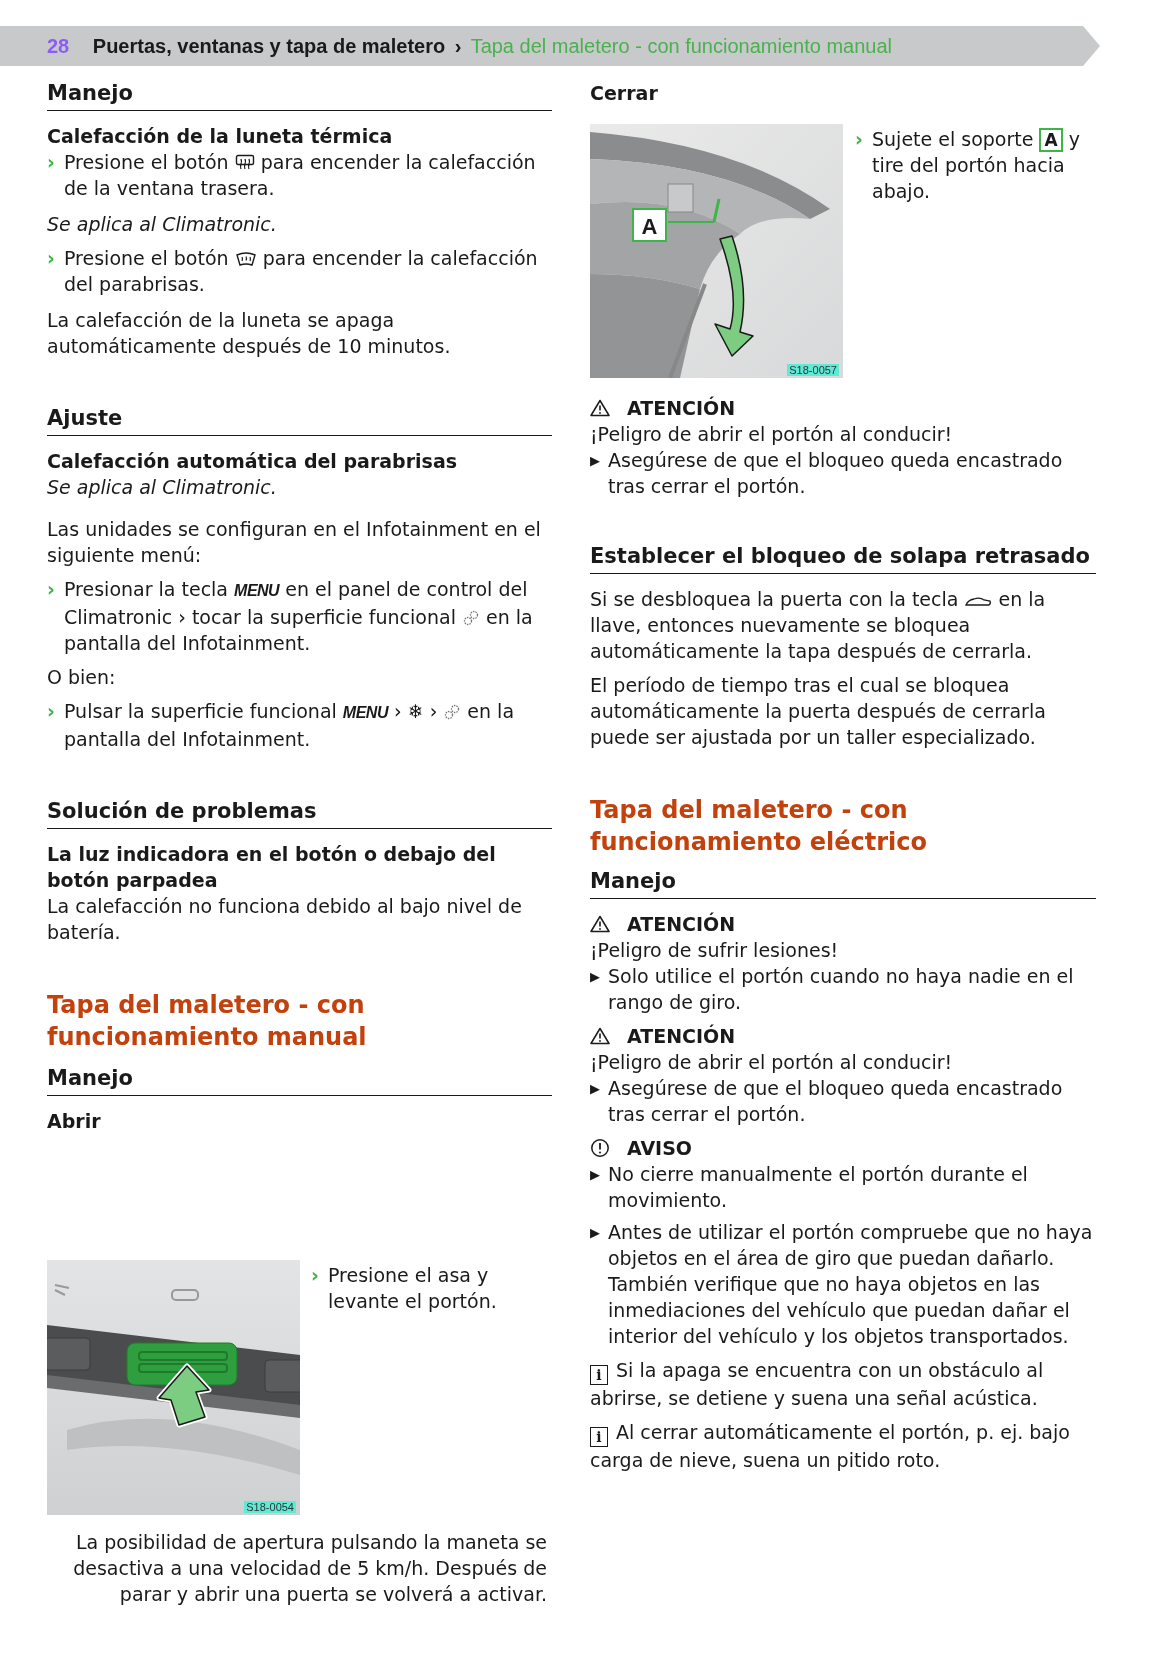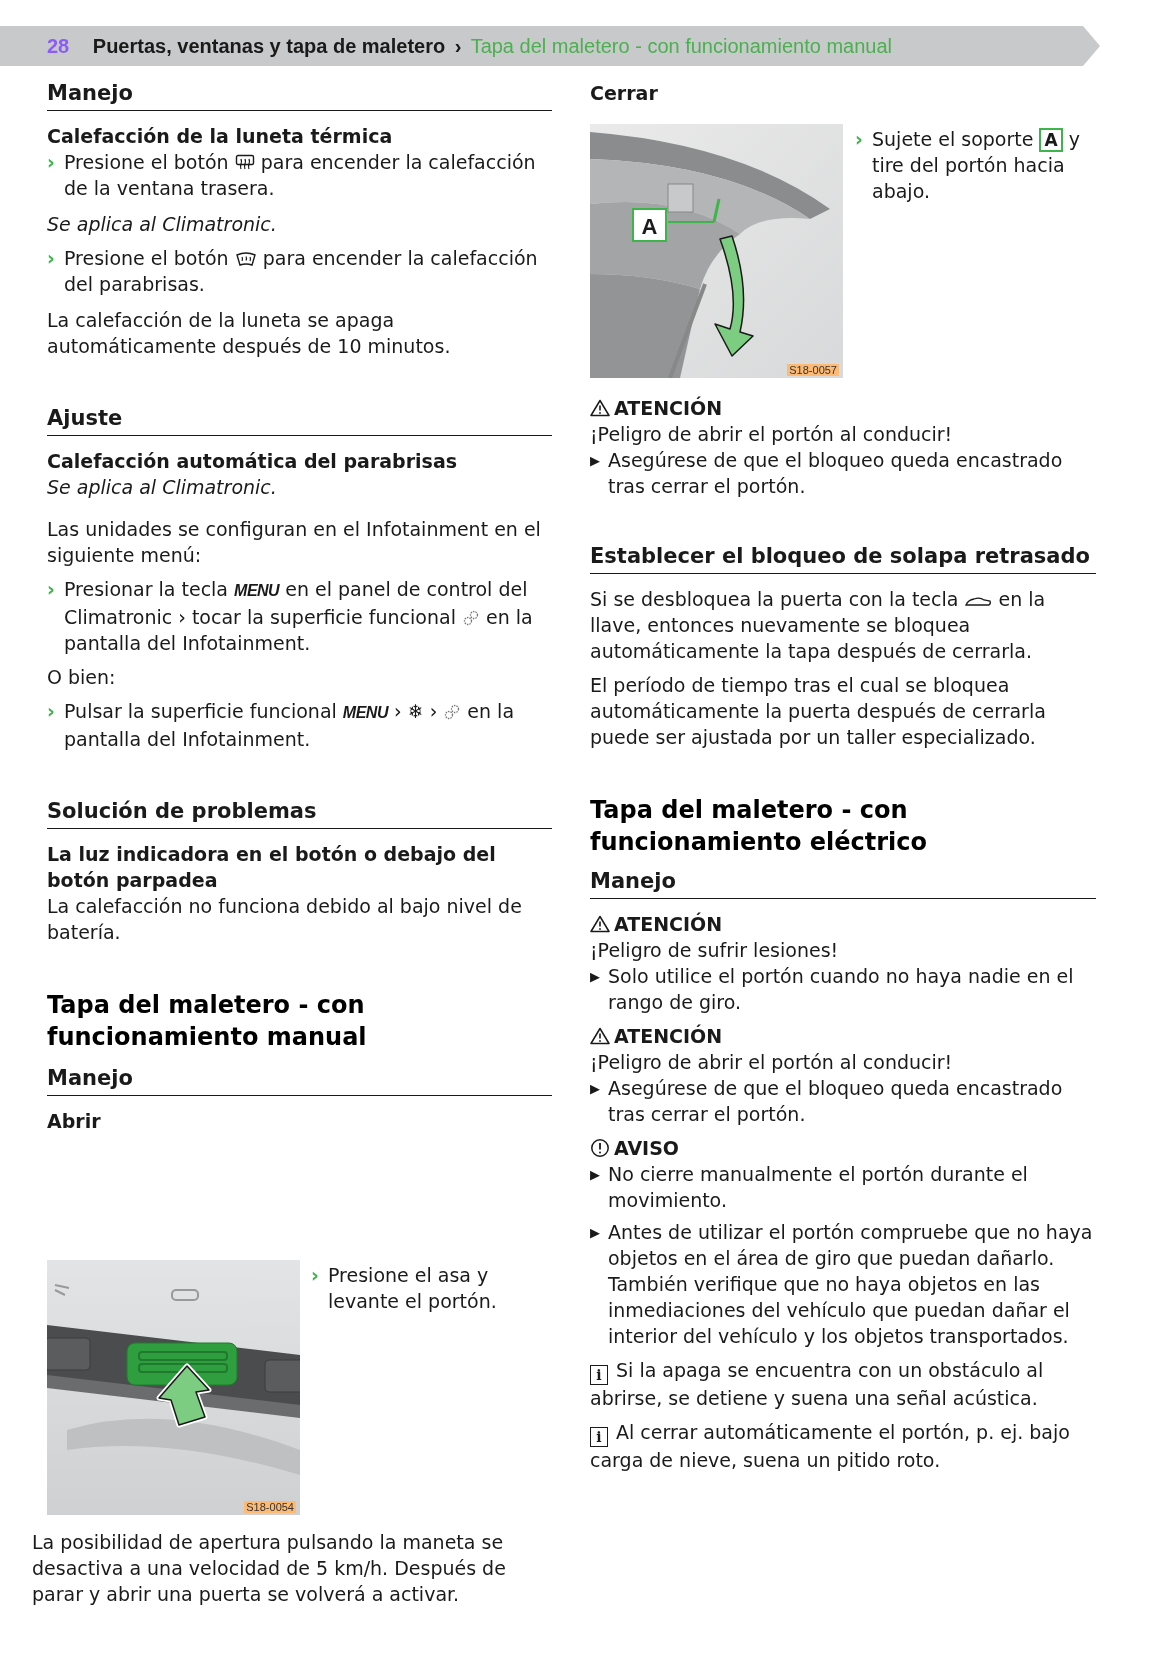"S18-0057" .fig-code { background: #fdba74 -> #5eead4 }
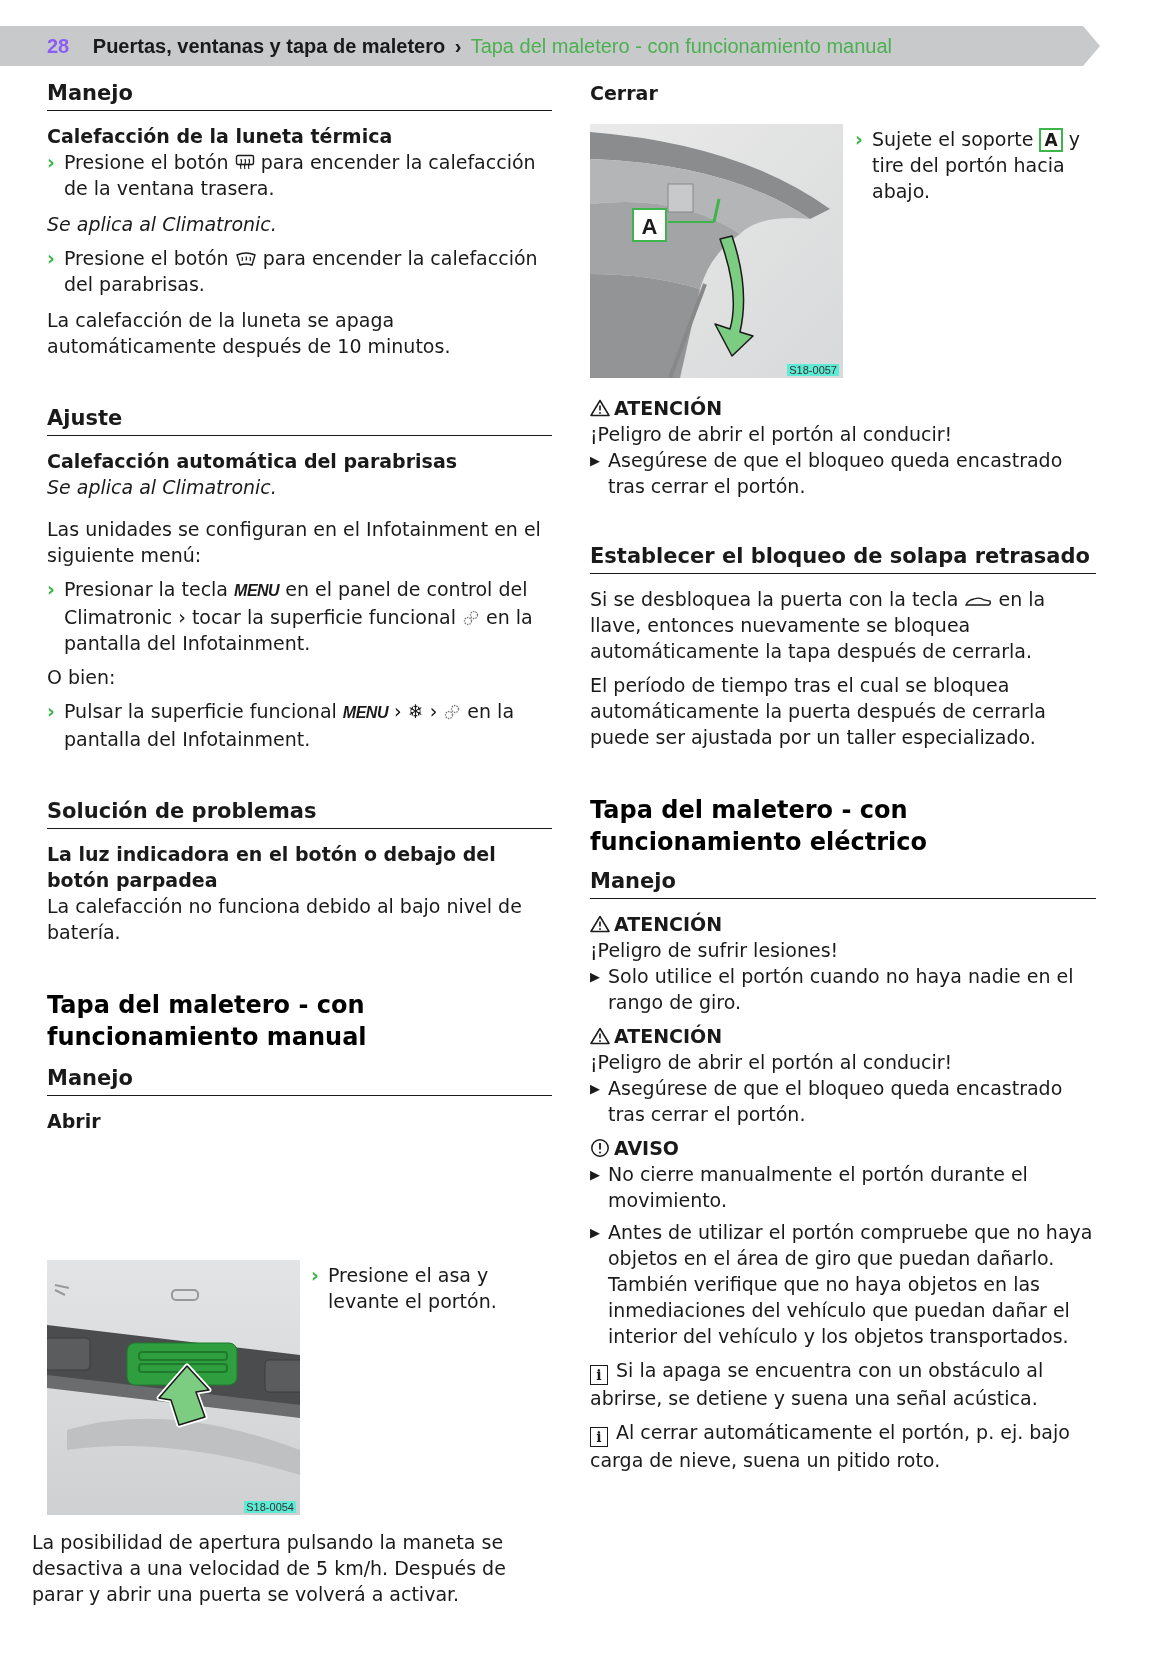"ATENCIÓN" .warn-h { gap: 4px -> 17px }
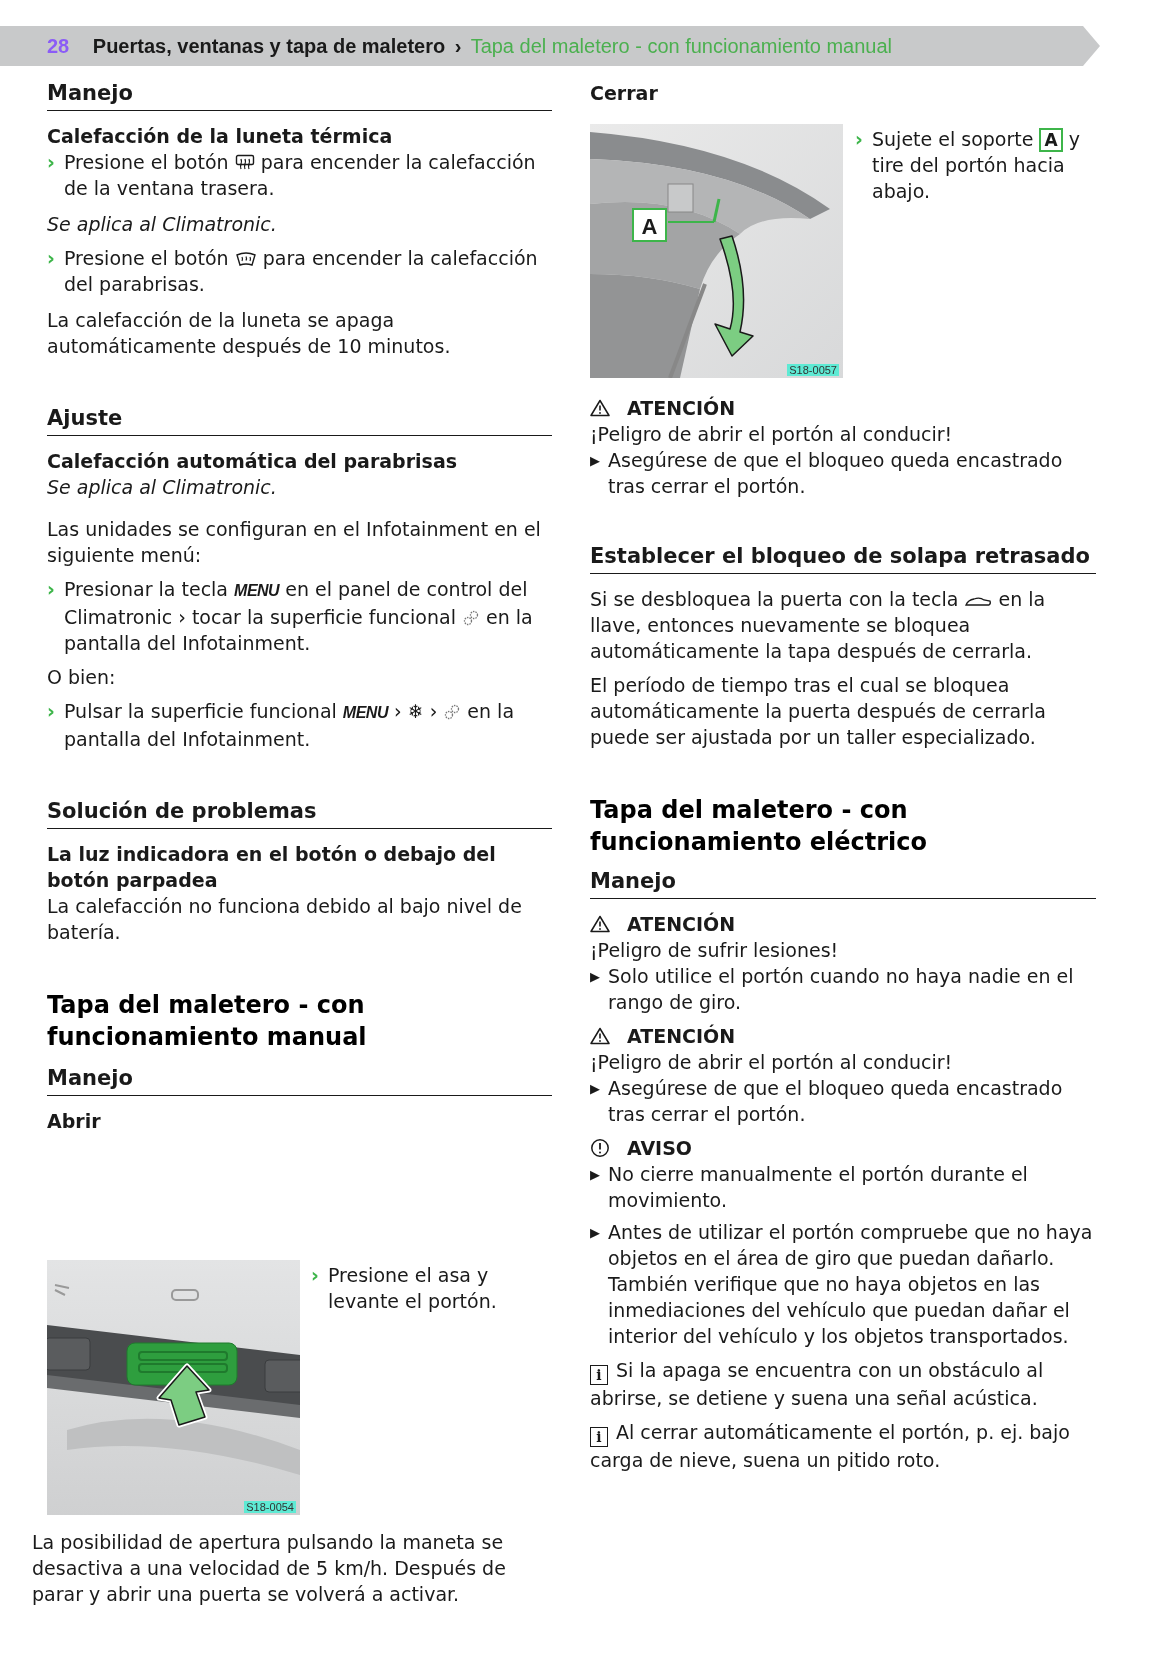"Tapa del maletero - con funcionamiento eléctrico" .h1g { color: #000000 -> #c2410c }
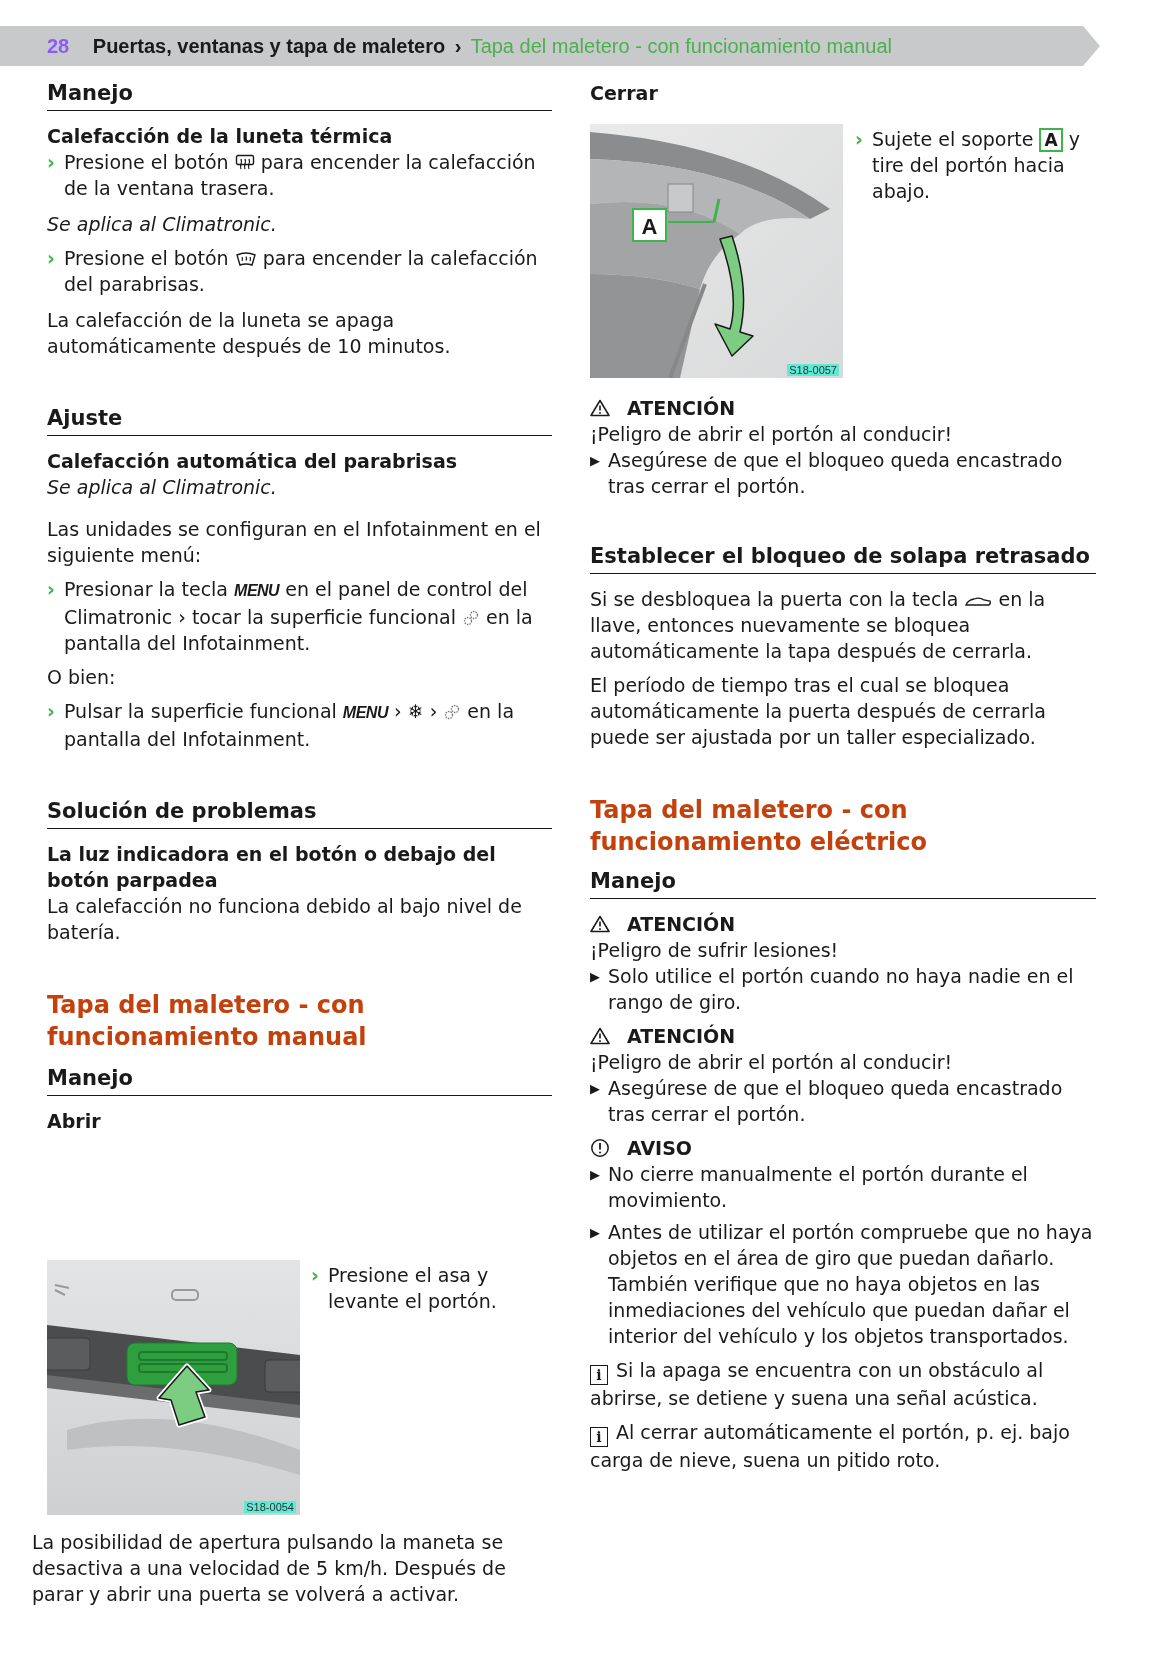"La posibilidad de apertura pulsando" div.abs { left: 32px -> 42px; text-align: none -> right }
